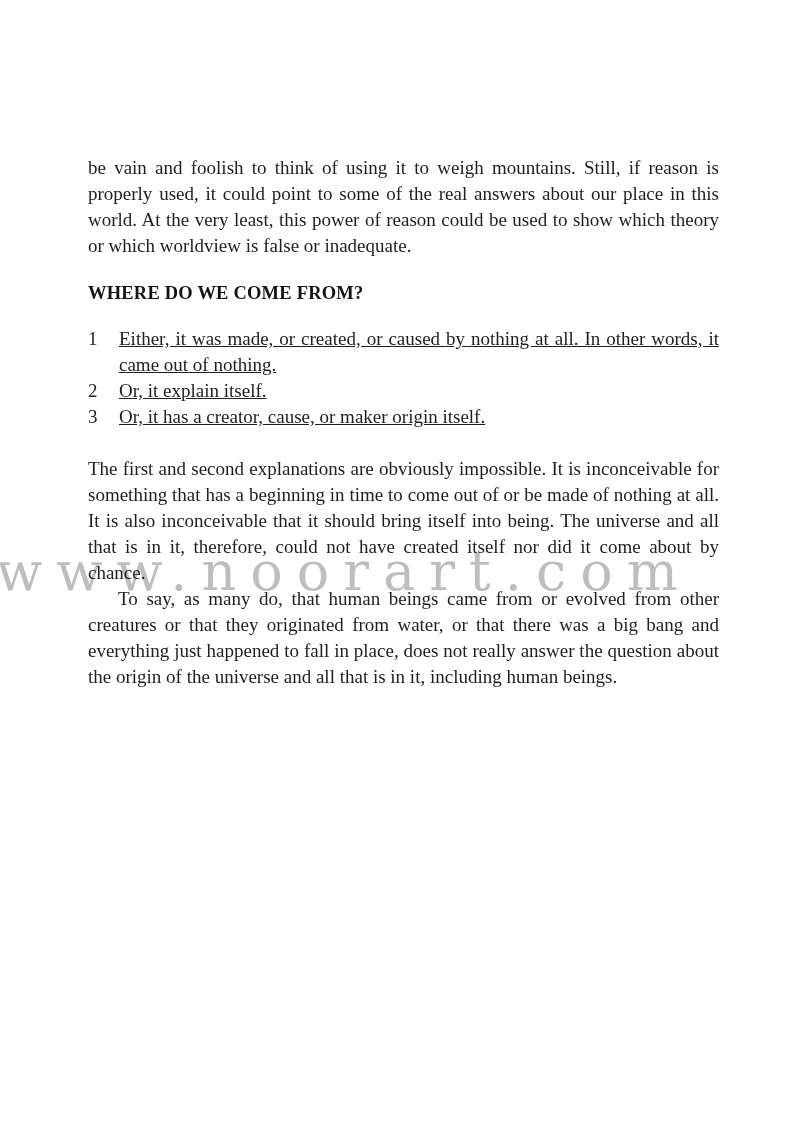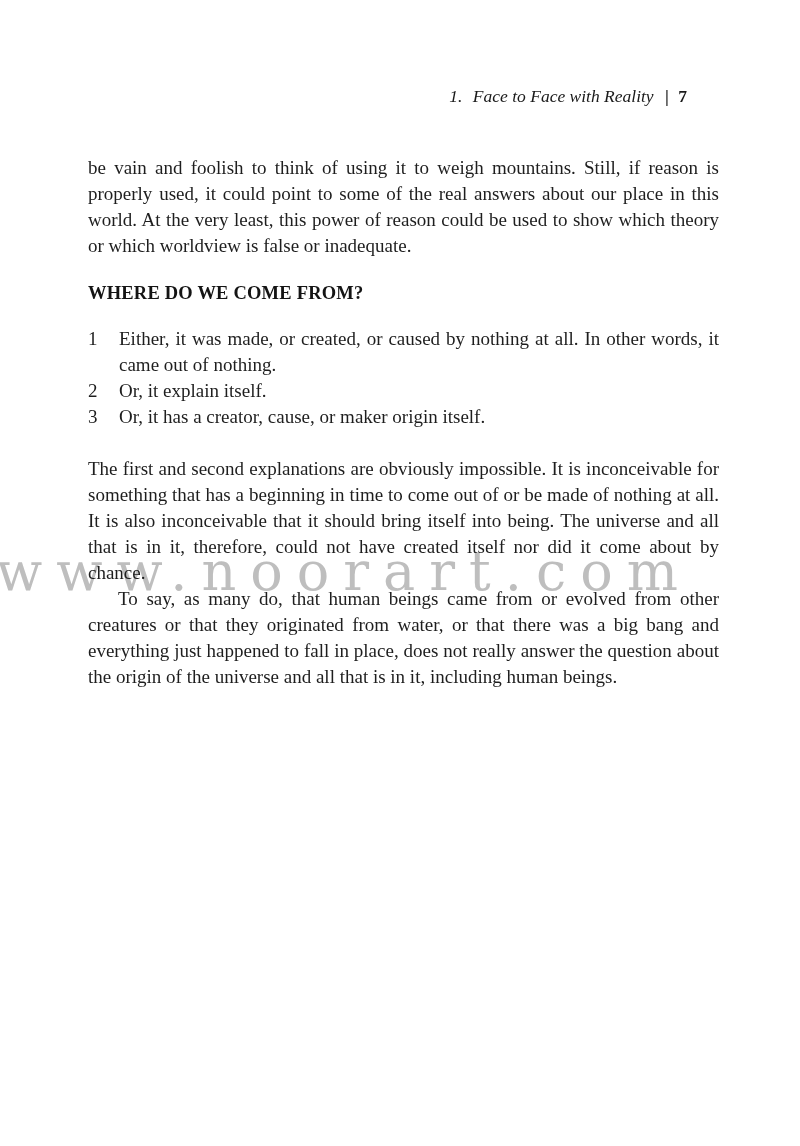"1. Face to Face with" div.running-header { html: <div> <span>1.</span> <span>Face to Face with Reality</span> <span>|</span> <span>7</span> </div> -> none }
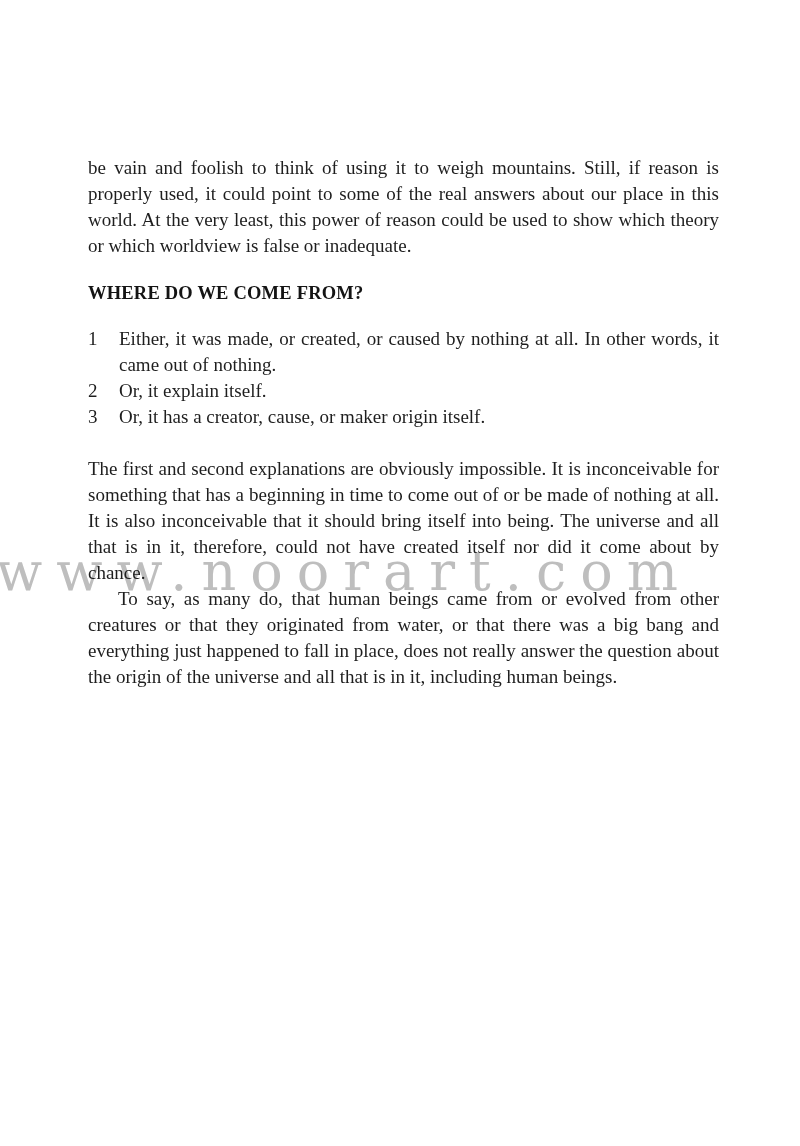"Either, it was made, or" .num-list .li-text { text-decoration: none -> underline }
